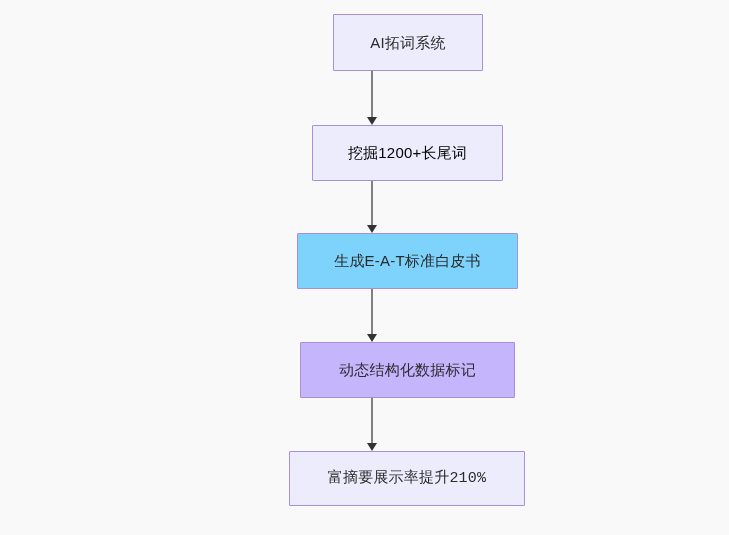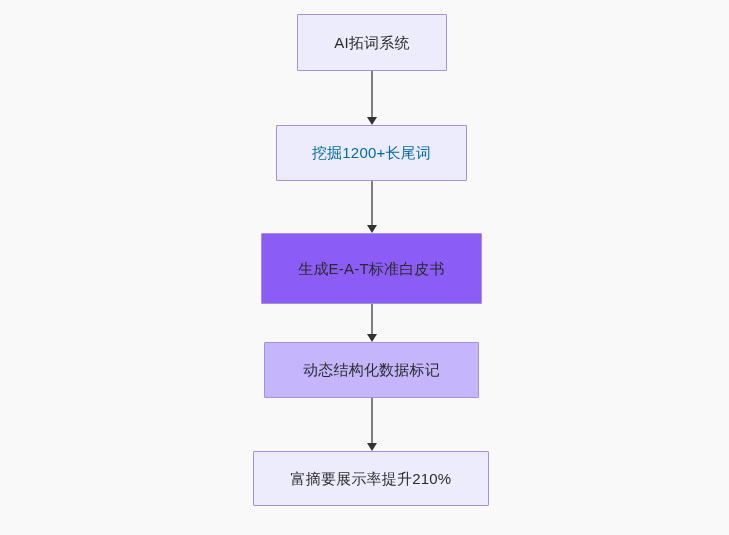"AI拓词系统" .flow-node { margin-left: none -> 36px }
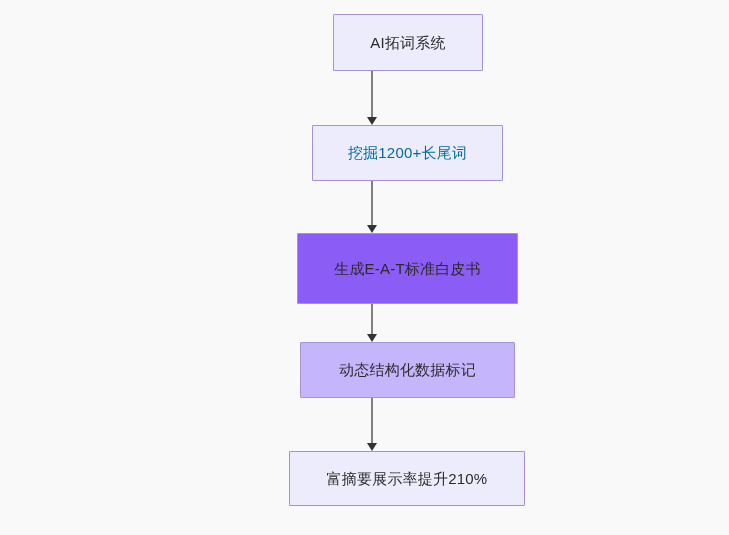"挖掘1200+长尾词" span.flow-node-label { color: #0369a1 -> #000000 }
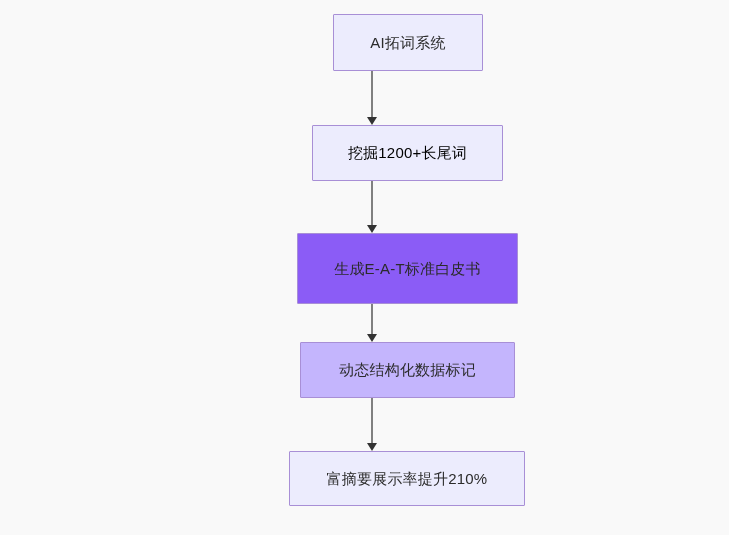"生成E-A-T标准白皮书" div.flow-node { background: #8b5cf6 -> #7dd3fc; height: 71px -> 56px }
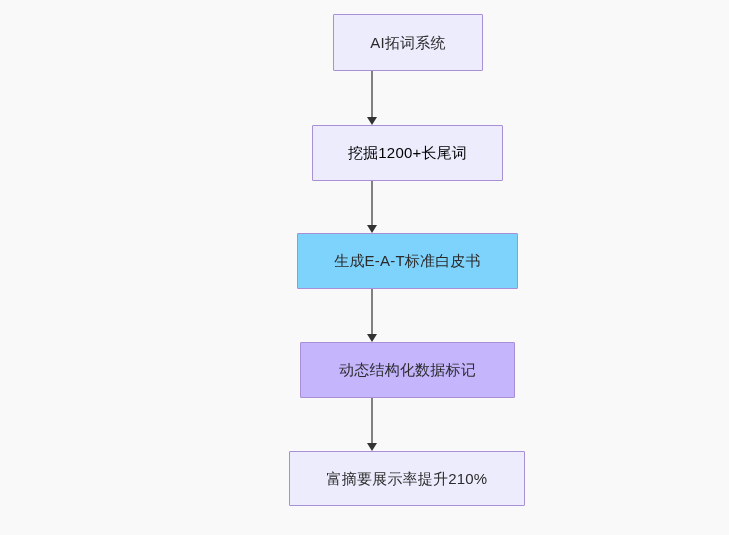"富摘要展示率提升210%" div.flow-node { font-family: none -> Liberation Mono, monospace }
